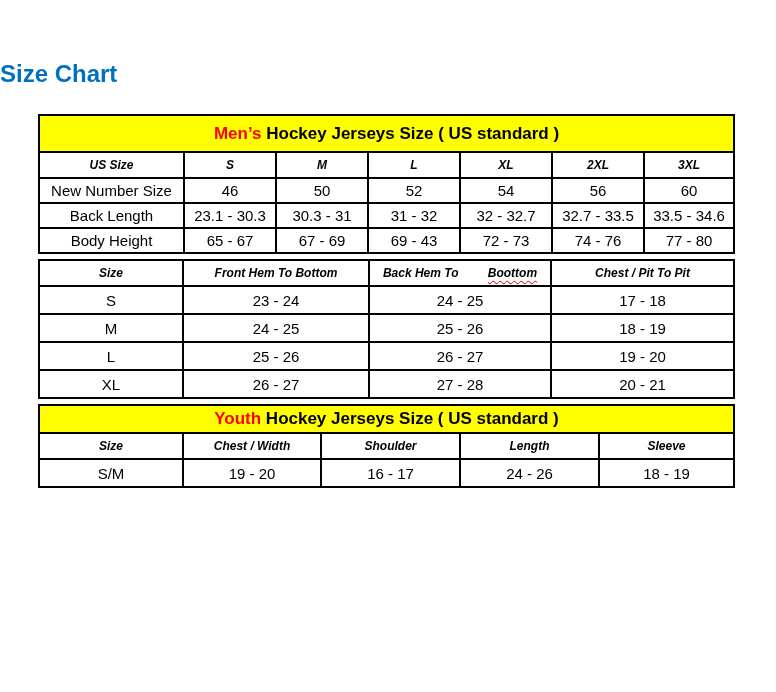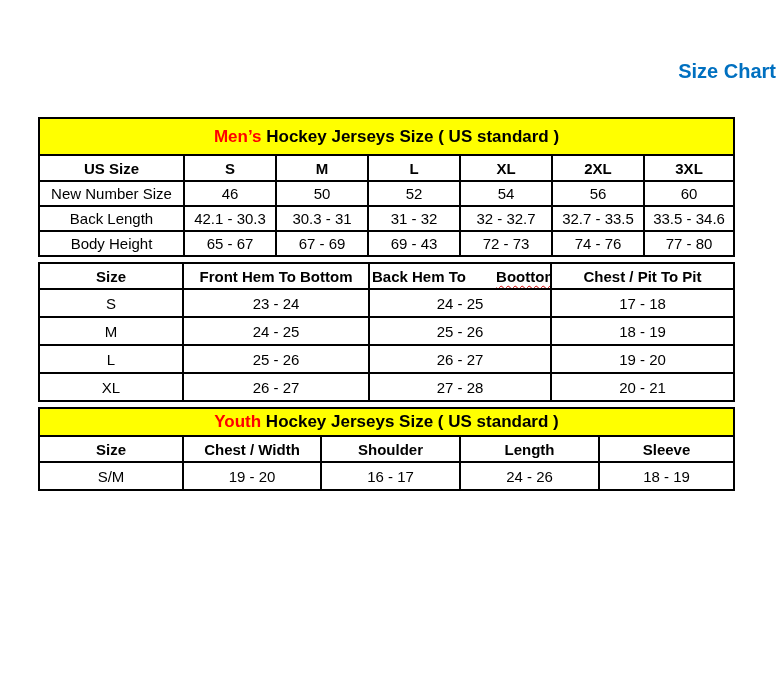"Size Chart" .page-title { font-size: 20px -> 24px; margin: 60px 0 34px 0 -> 60px 0 26px 0; text-align: right -> left }
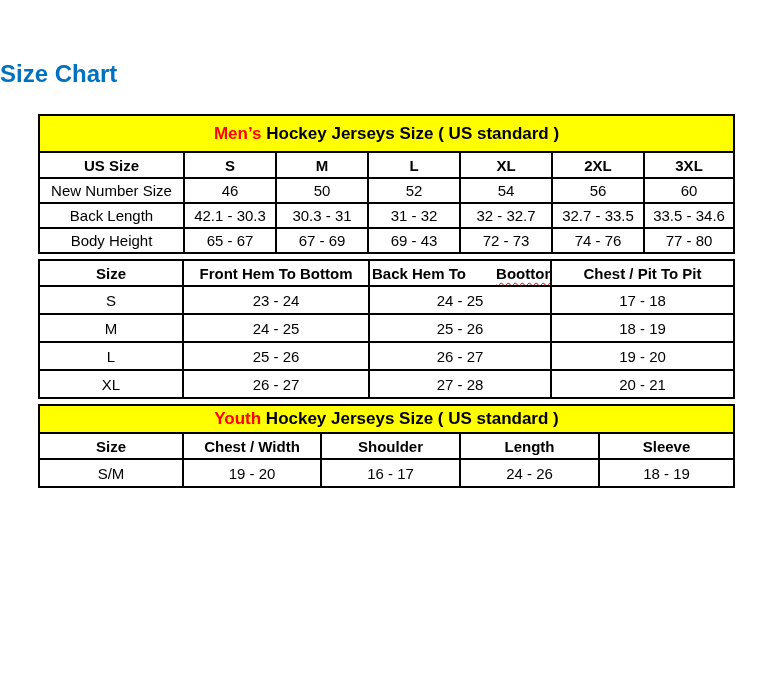"US Size" tr.col-header th { font-size: 15px -> 12px; font-style: none -> italic }
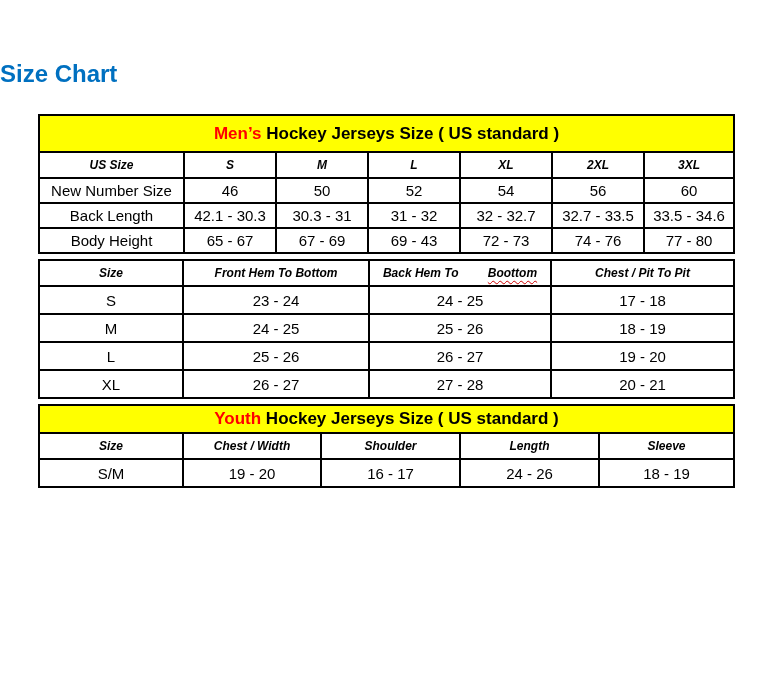"42.1 - 30.3" td { text: 42.1 -> 23.1 }
